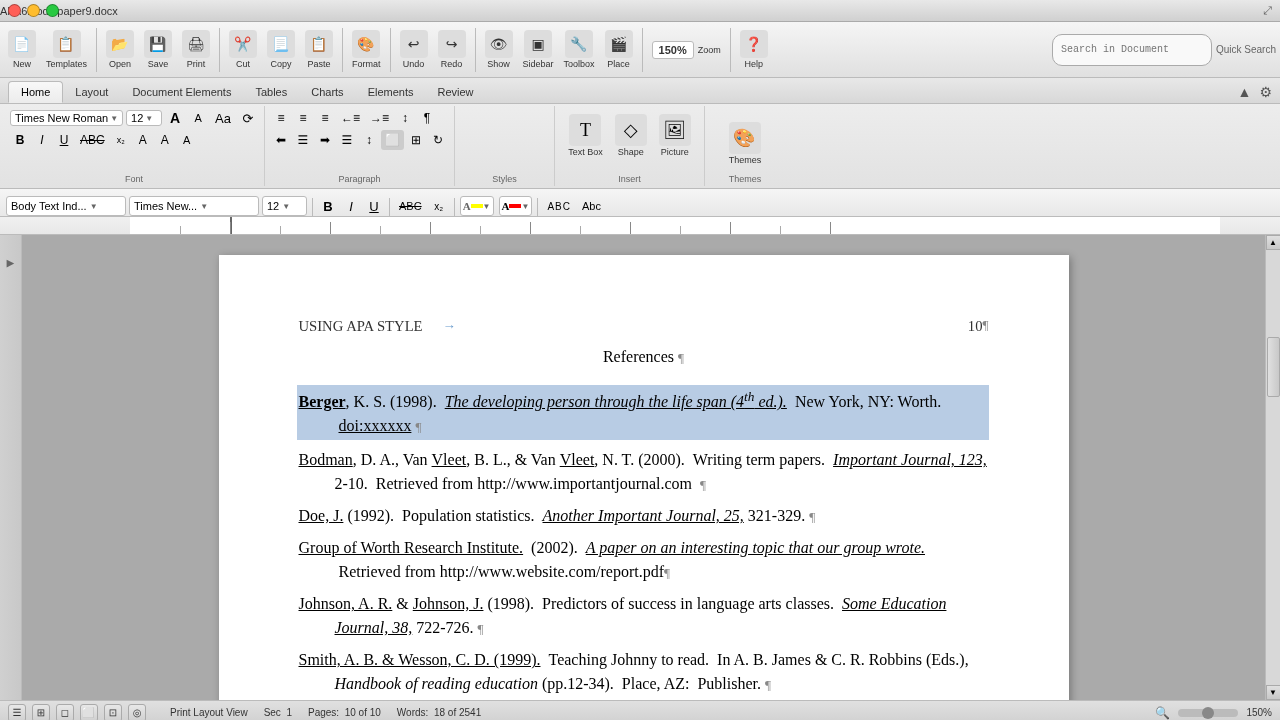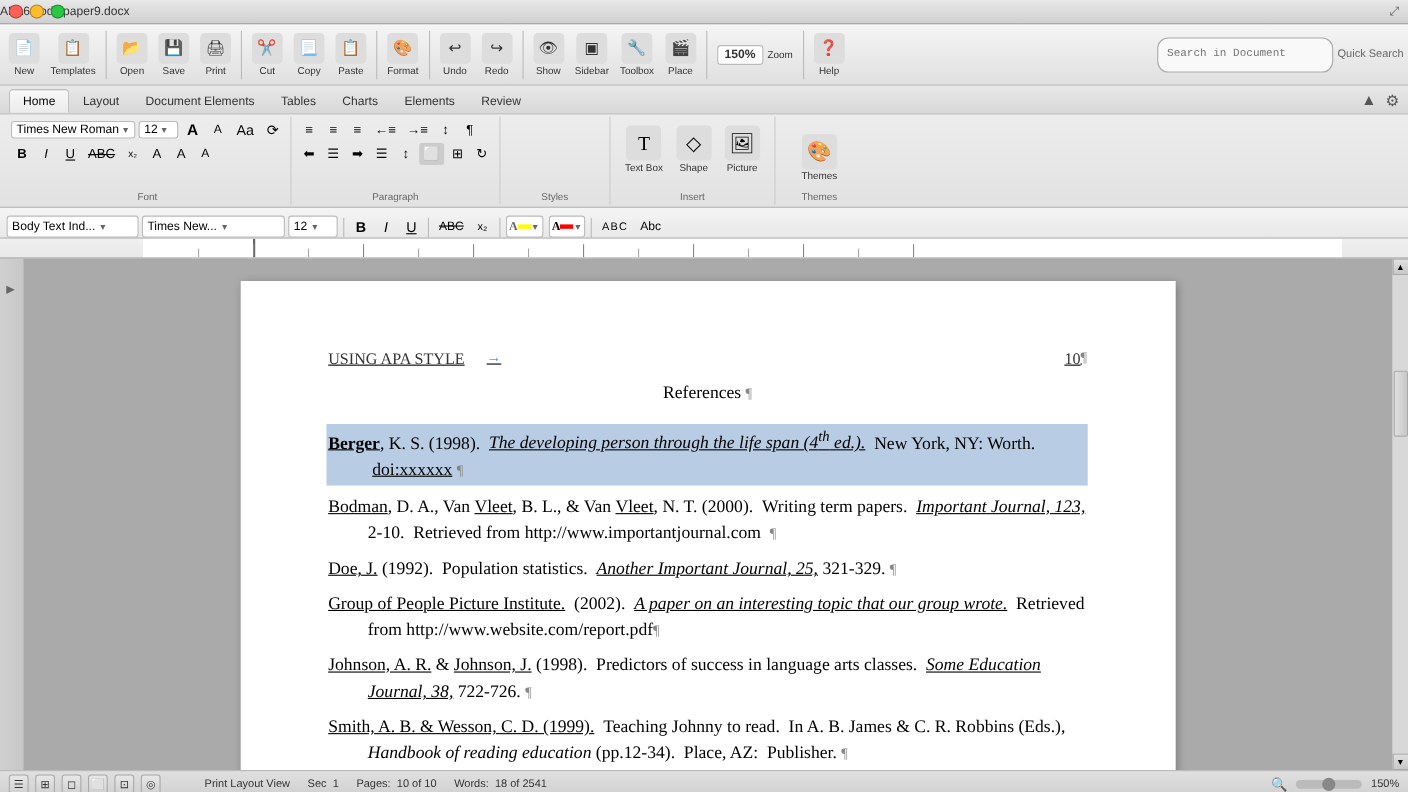"USING APA STYLE" .doc-header-line { text-decoration: underline -> none }
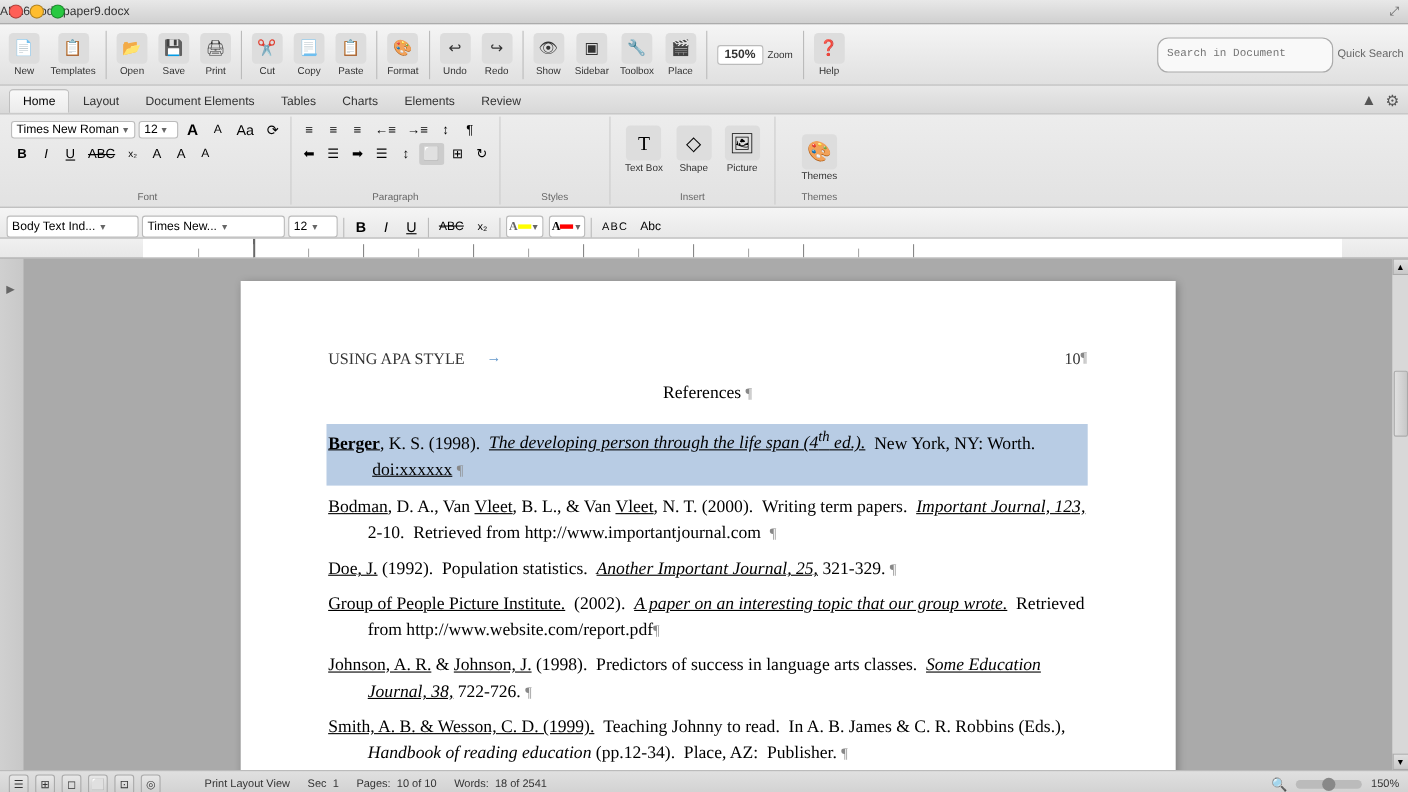"Group of People Picture Institute." span { text: People Picture -> Worth Research }
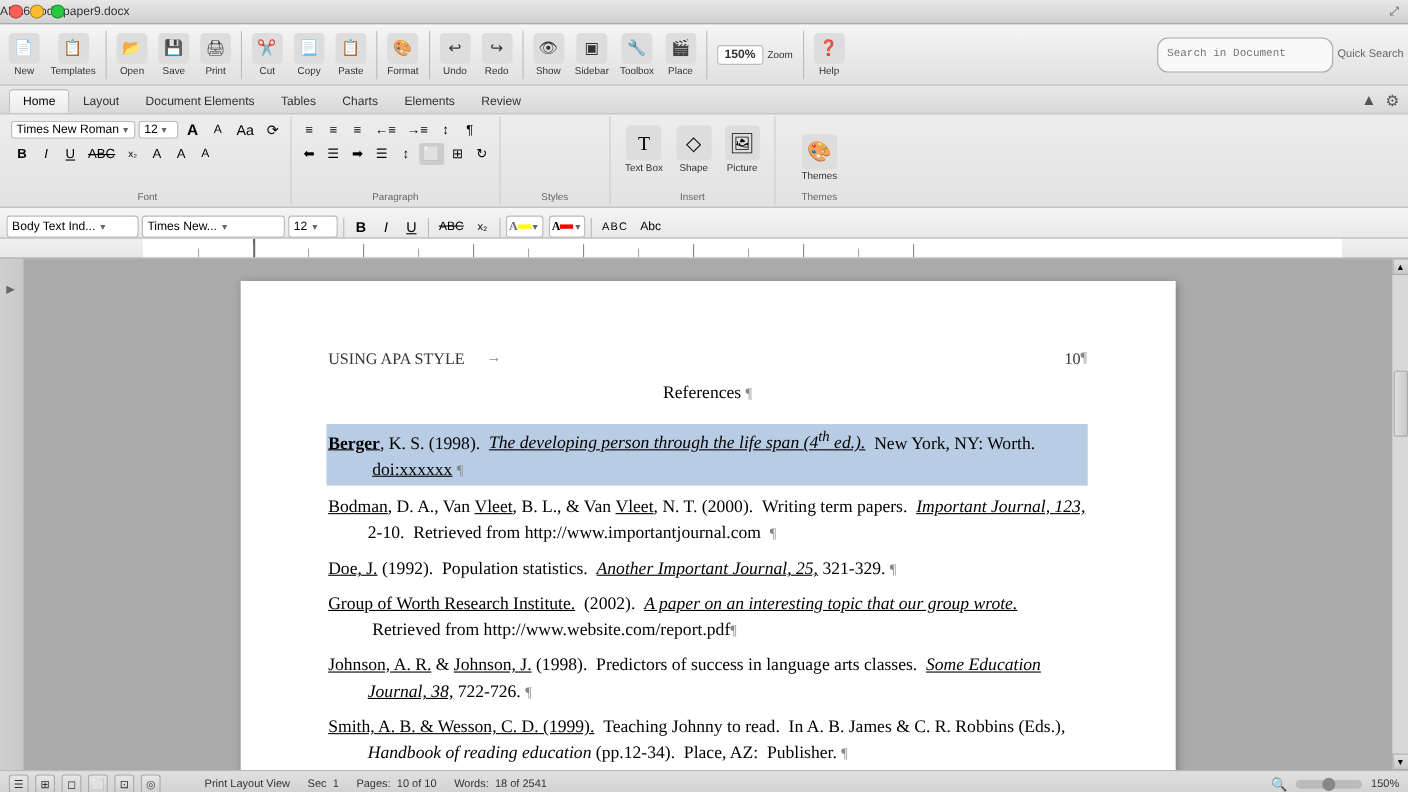"Print Layout View" span { margin-left: 24px -> 8px }
